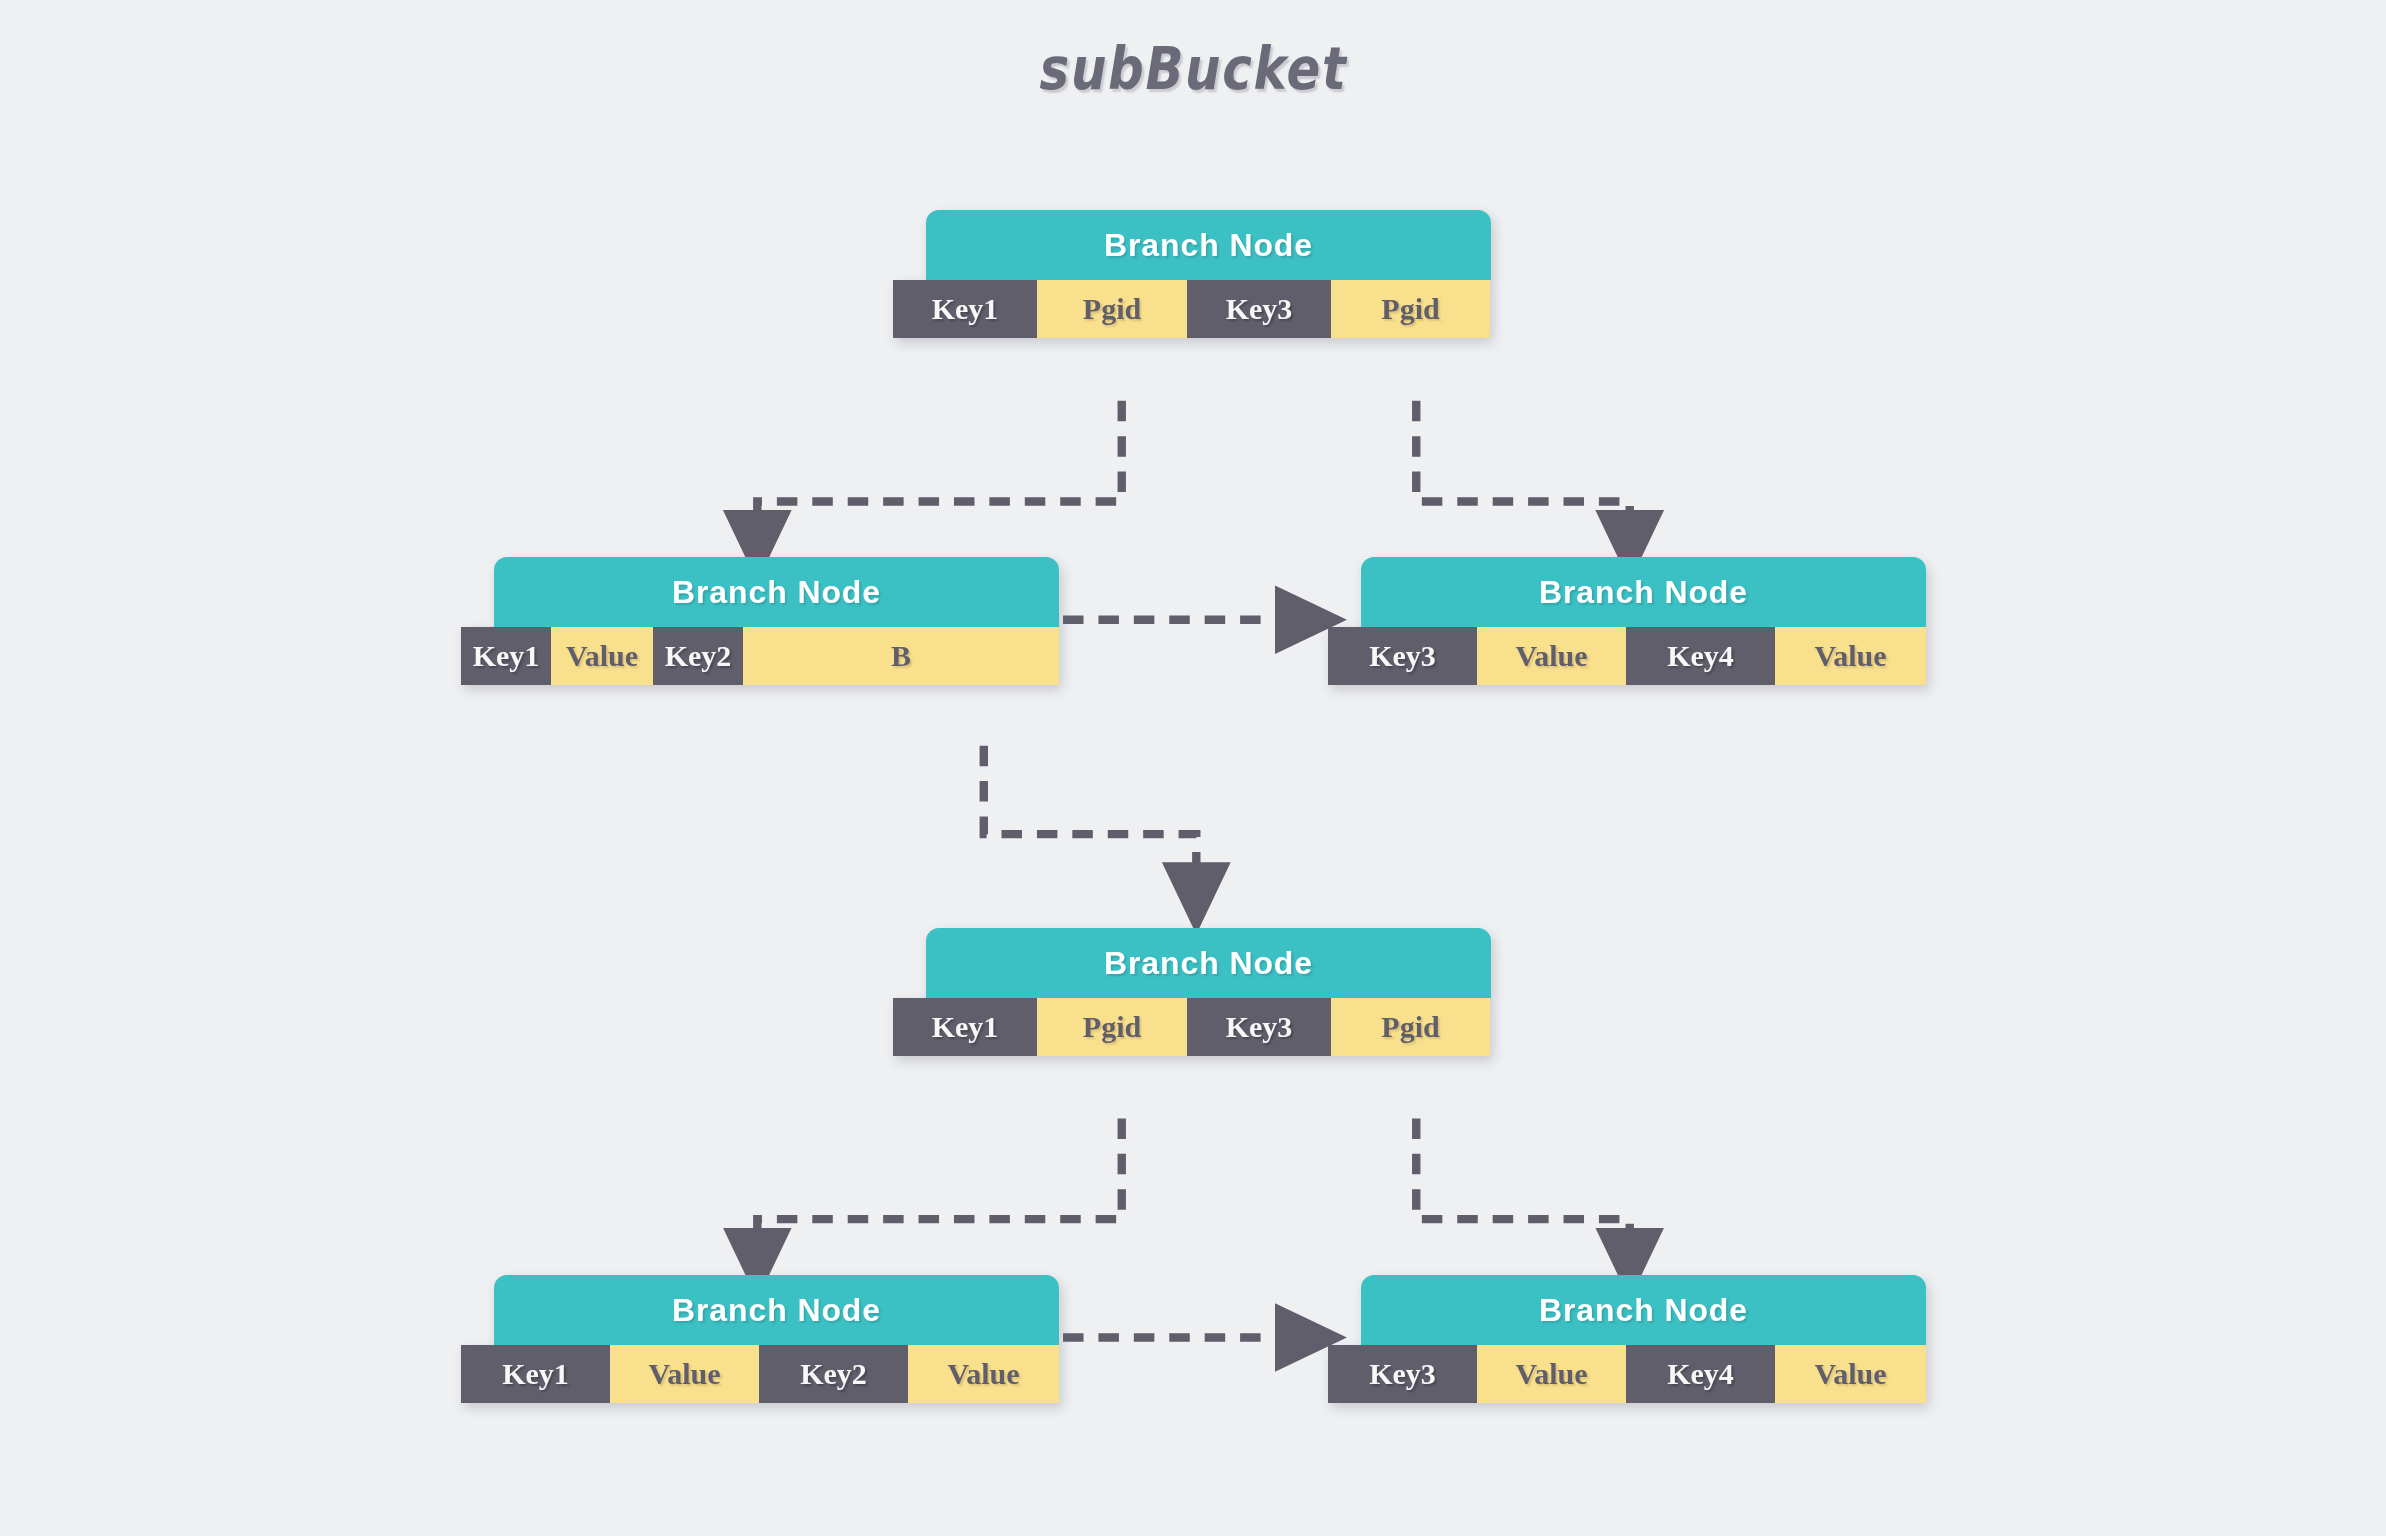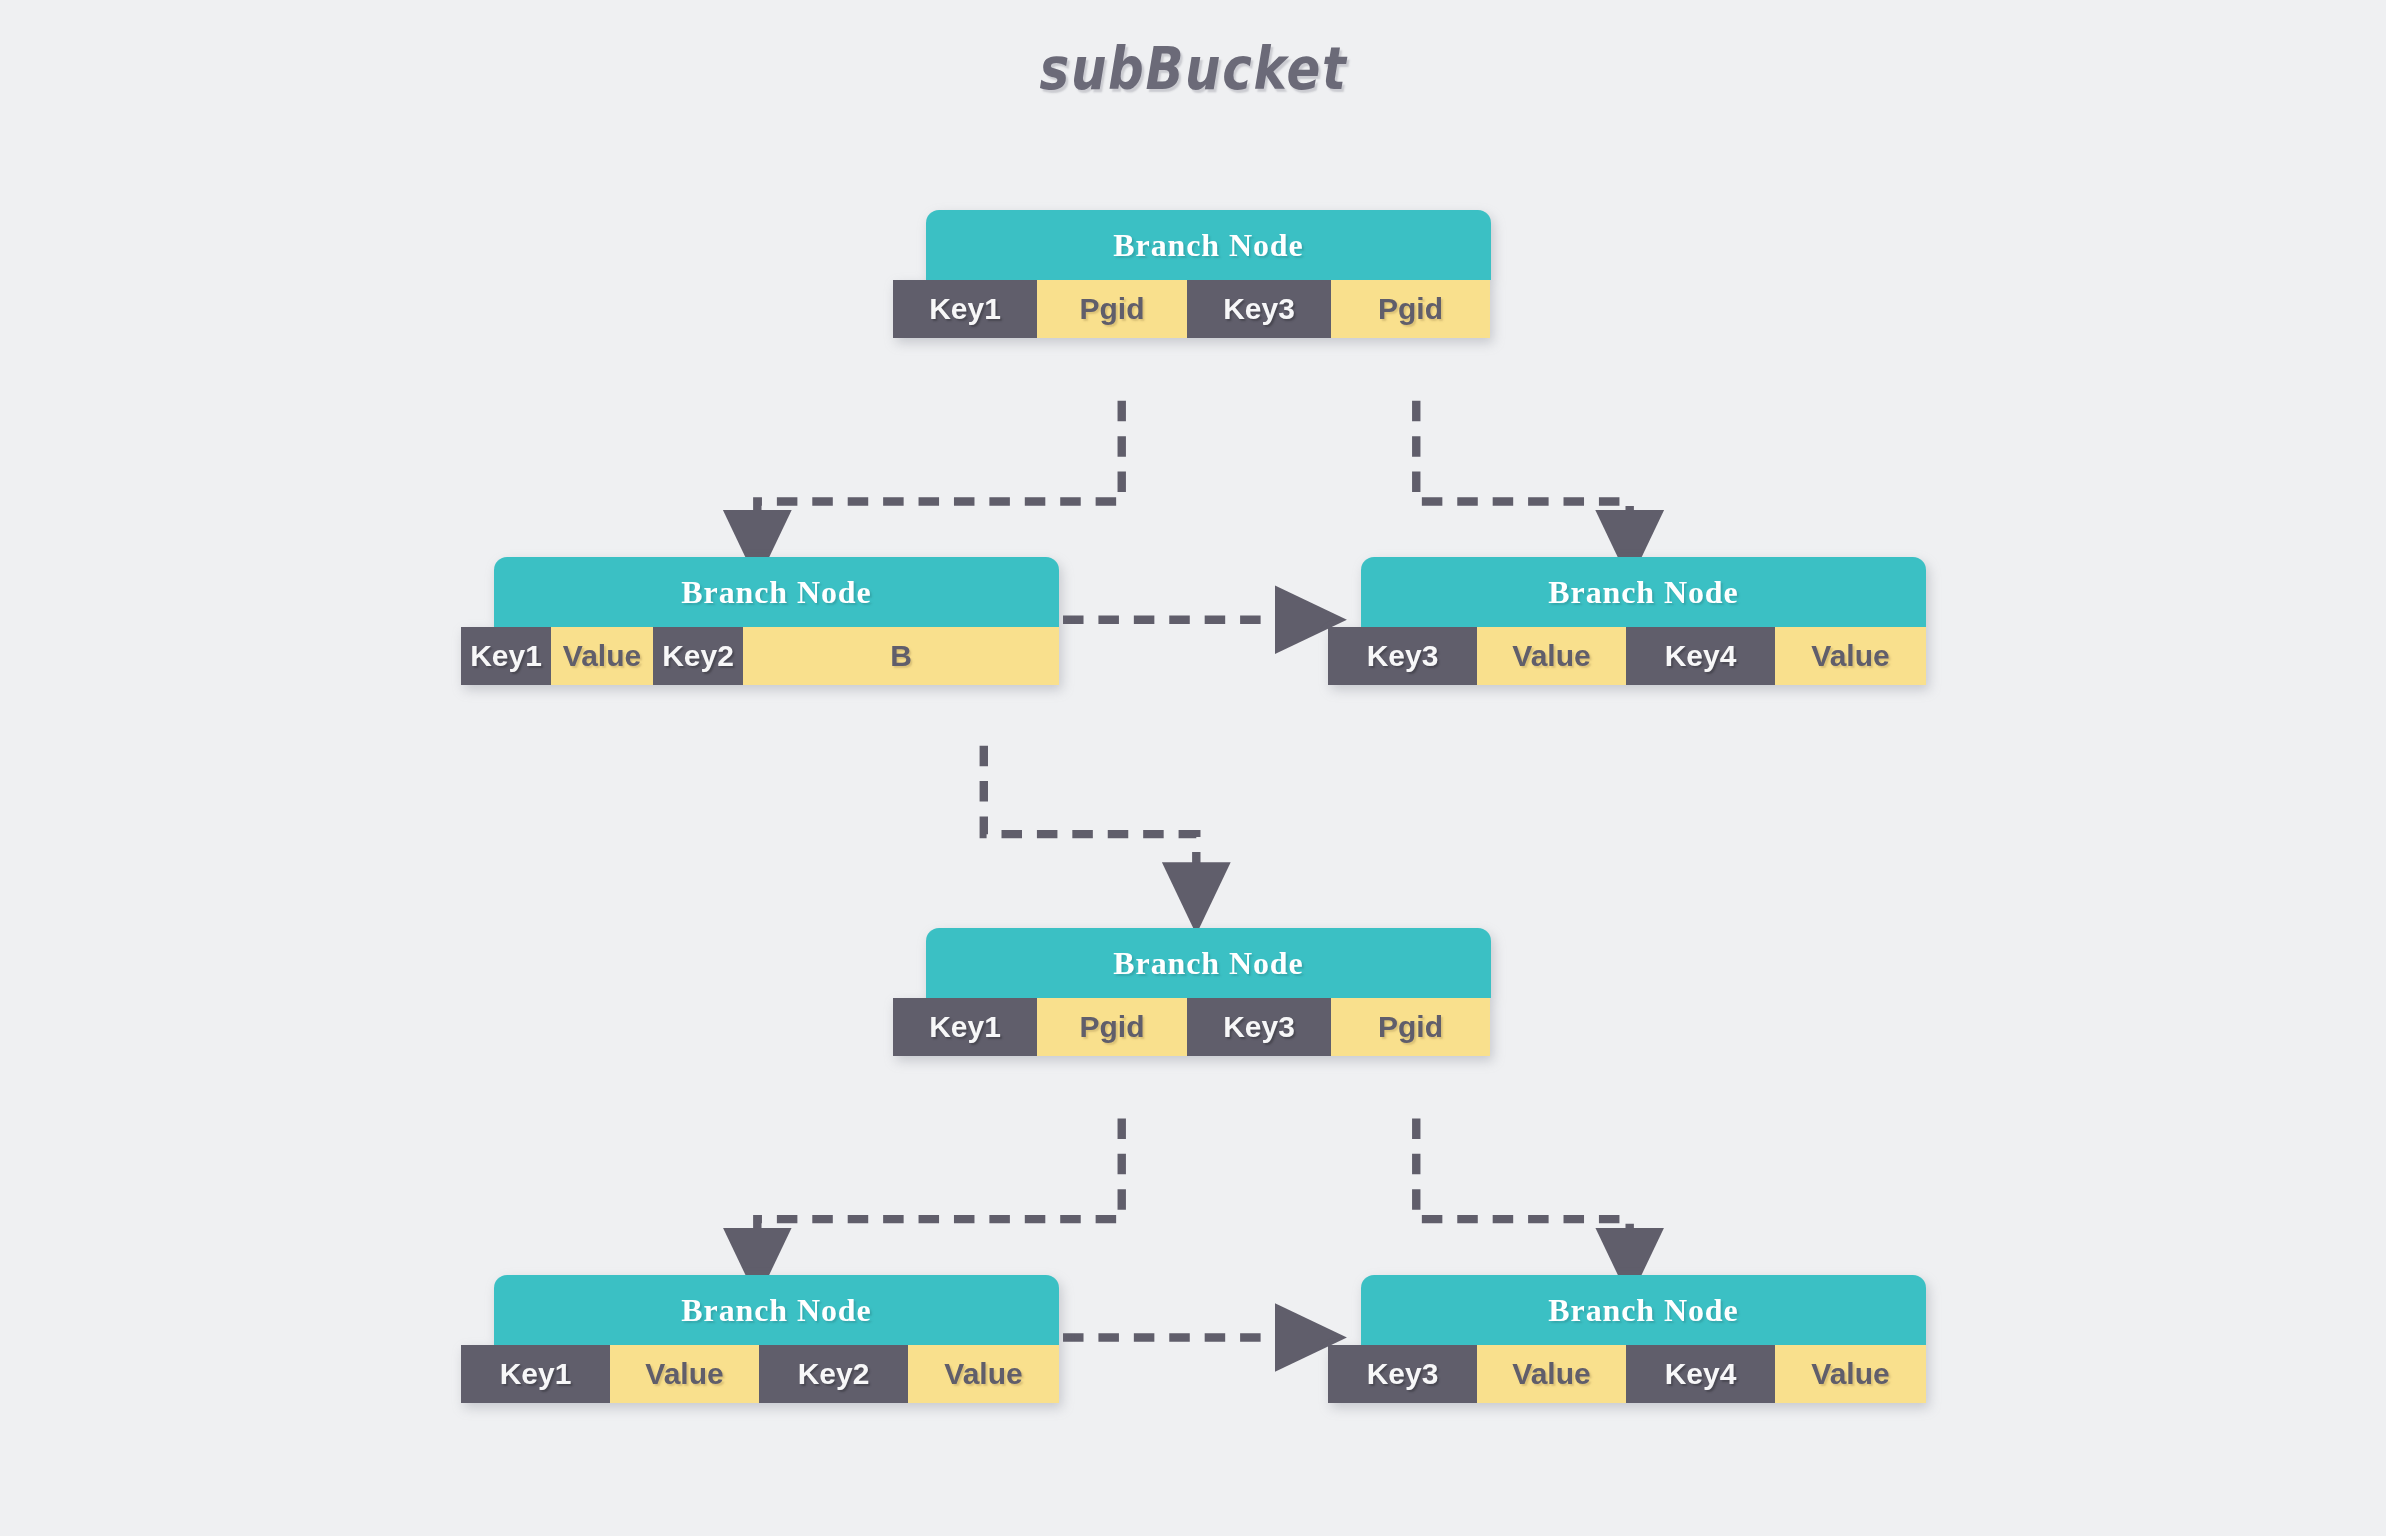"Branch Node" .node-header { font-family: Liberation Serif, serif -> Liberation Sans, sans-serif }
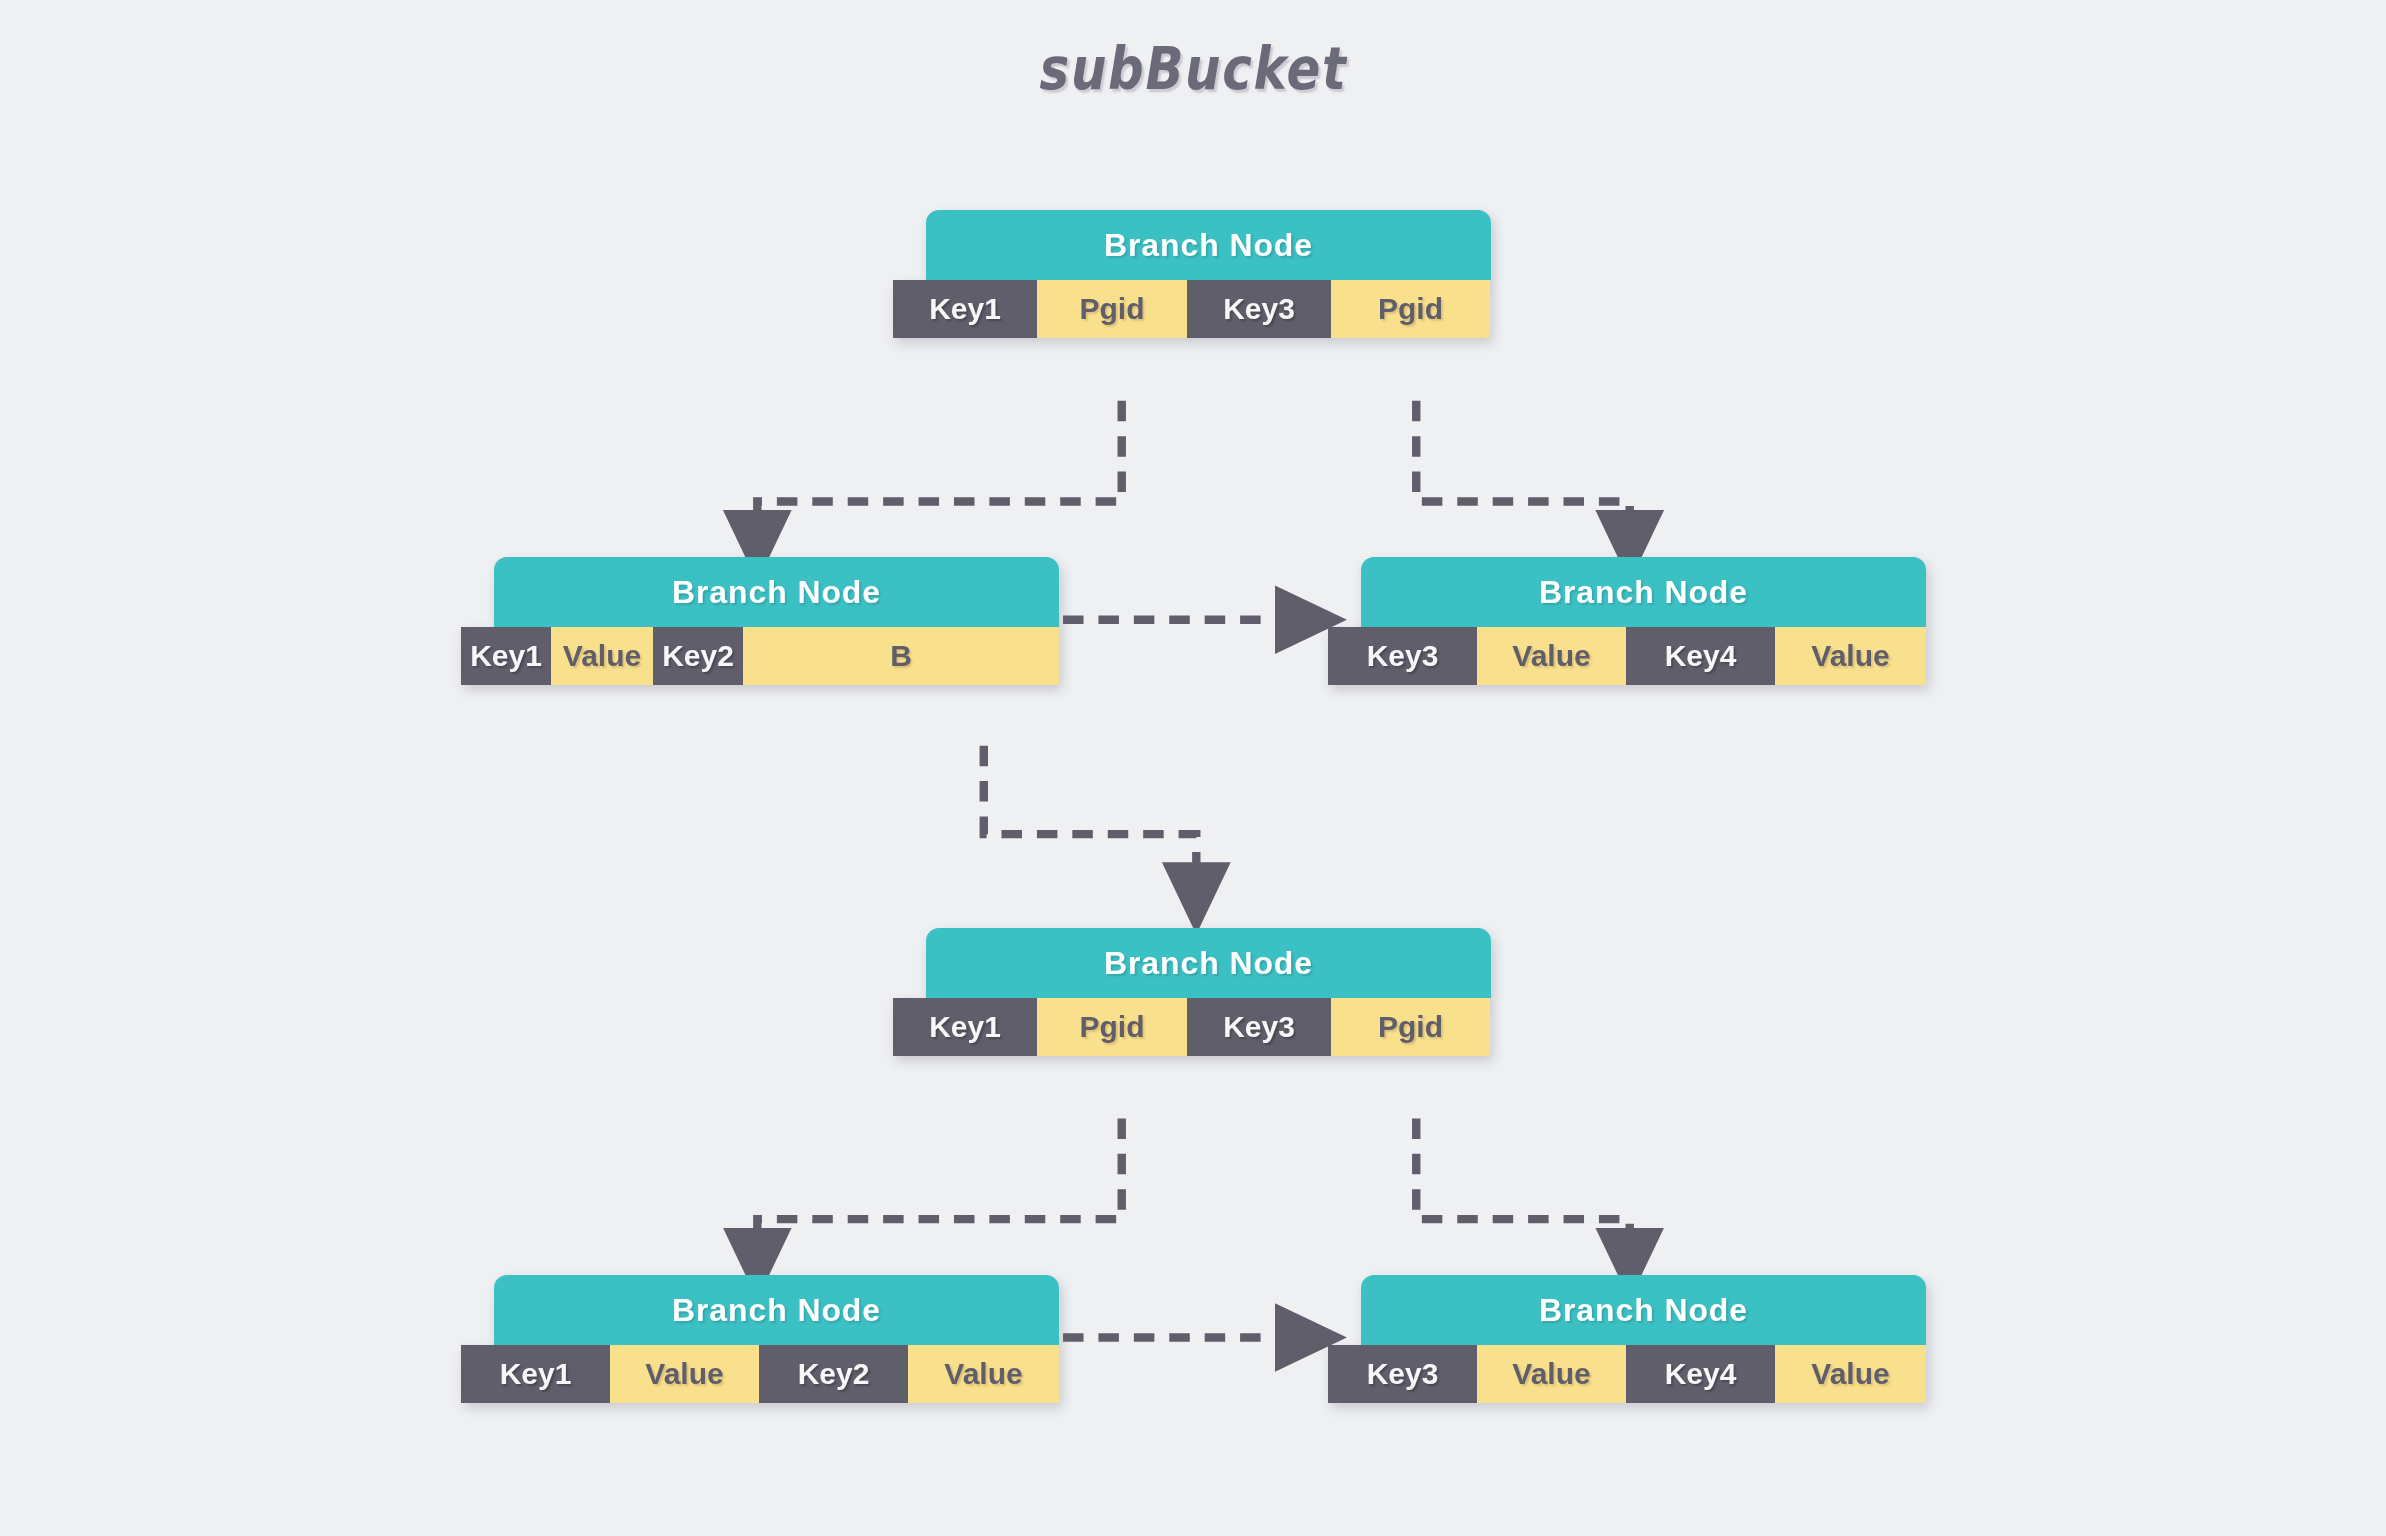"Key1" .cell { font-family: Liberation Sans, sans-serif -> Liberation Serif, serif }
